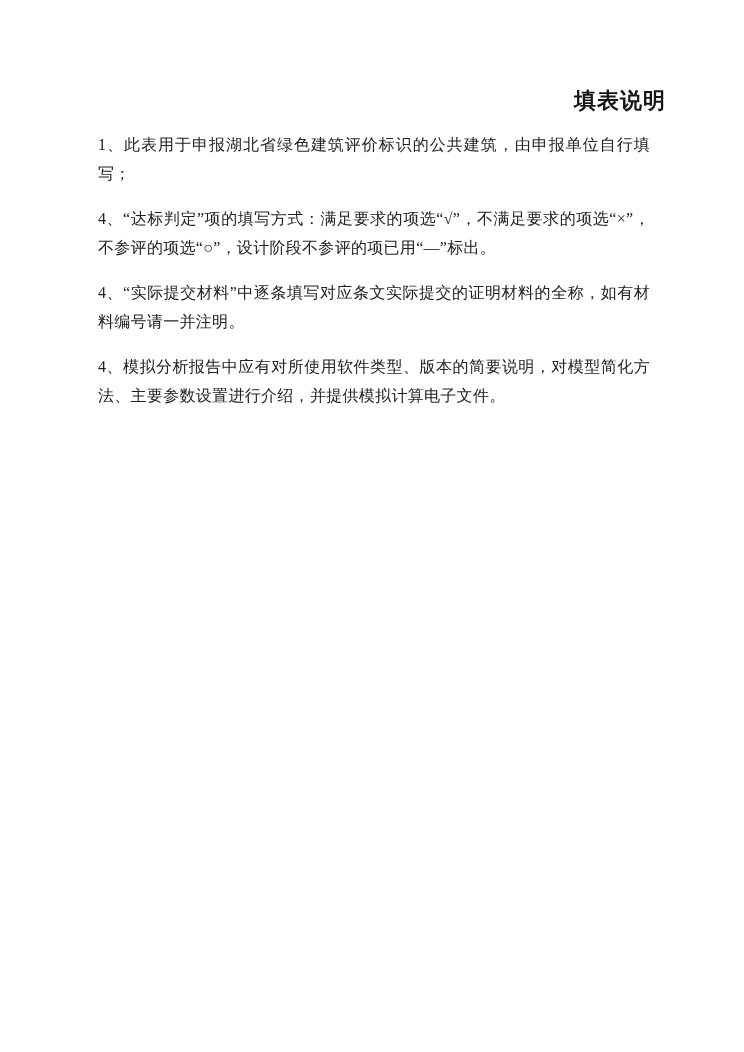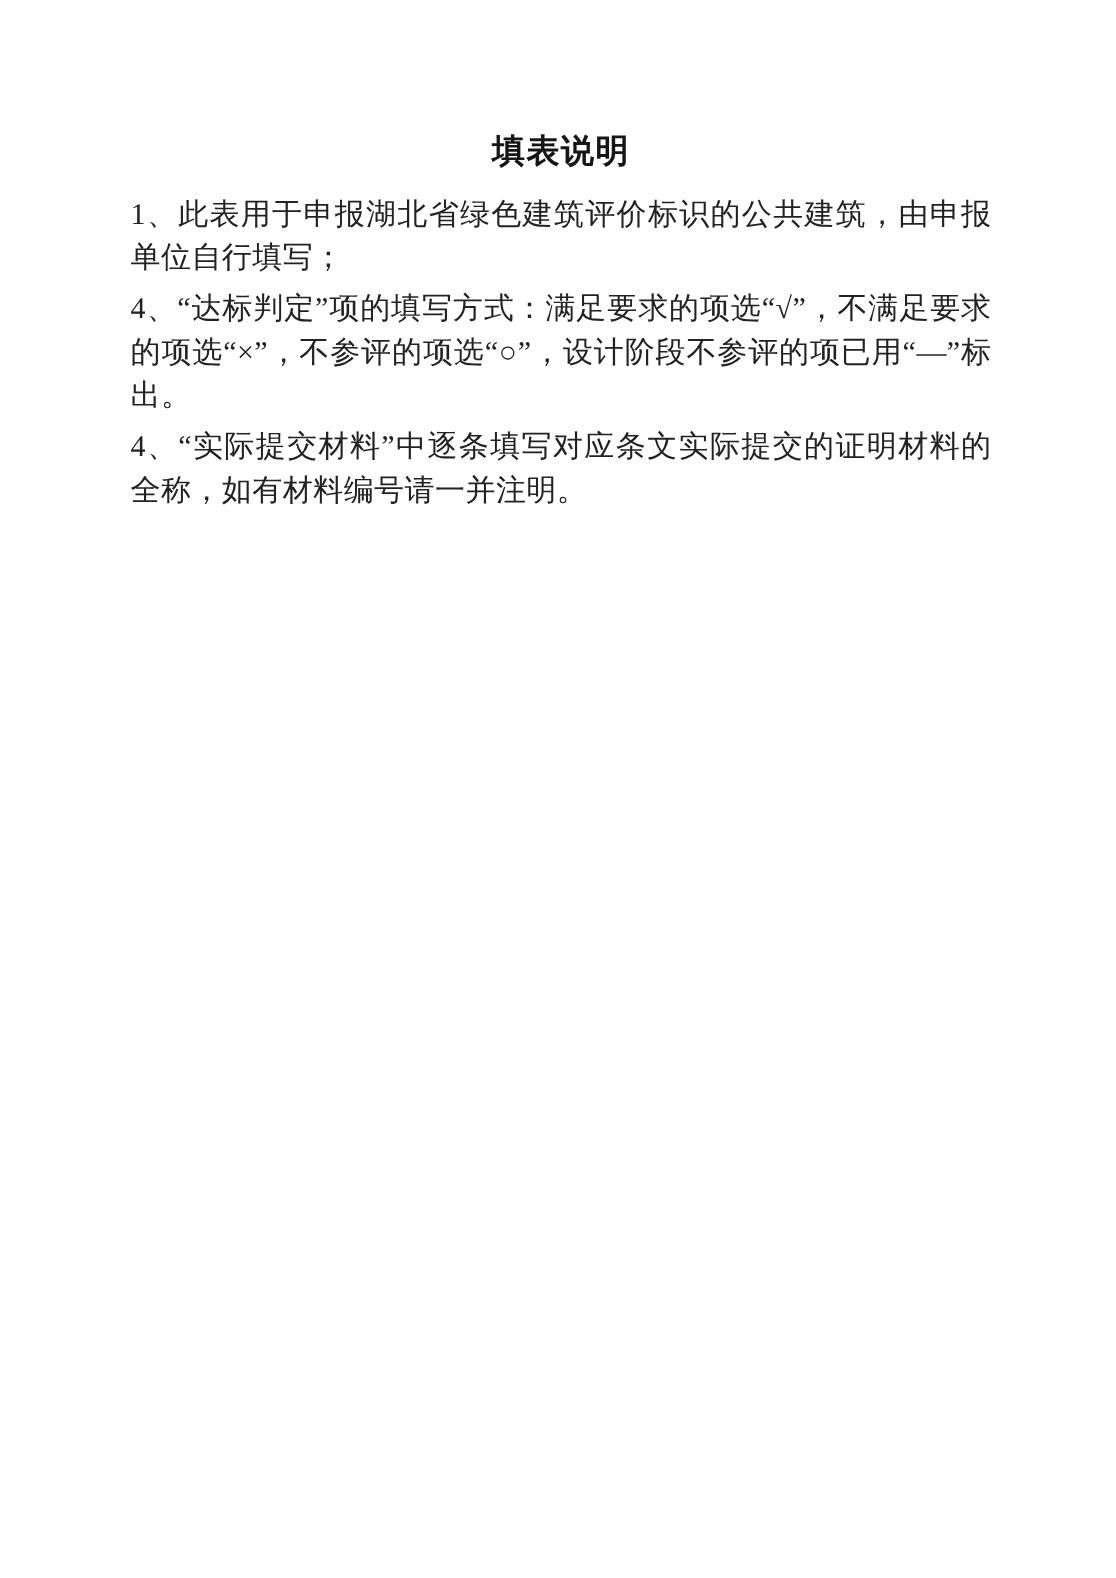"填表说明" .doc-title { text-align: center -> right }
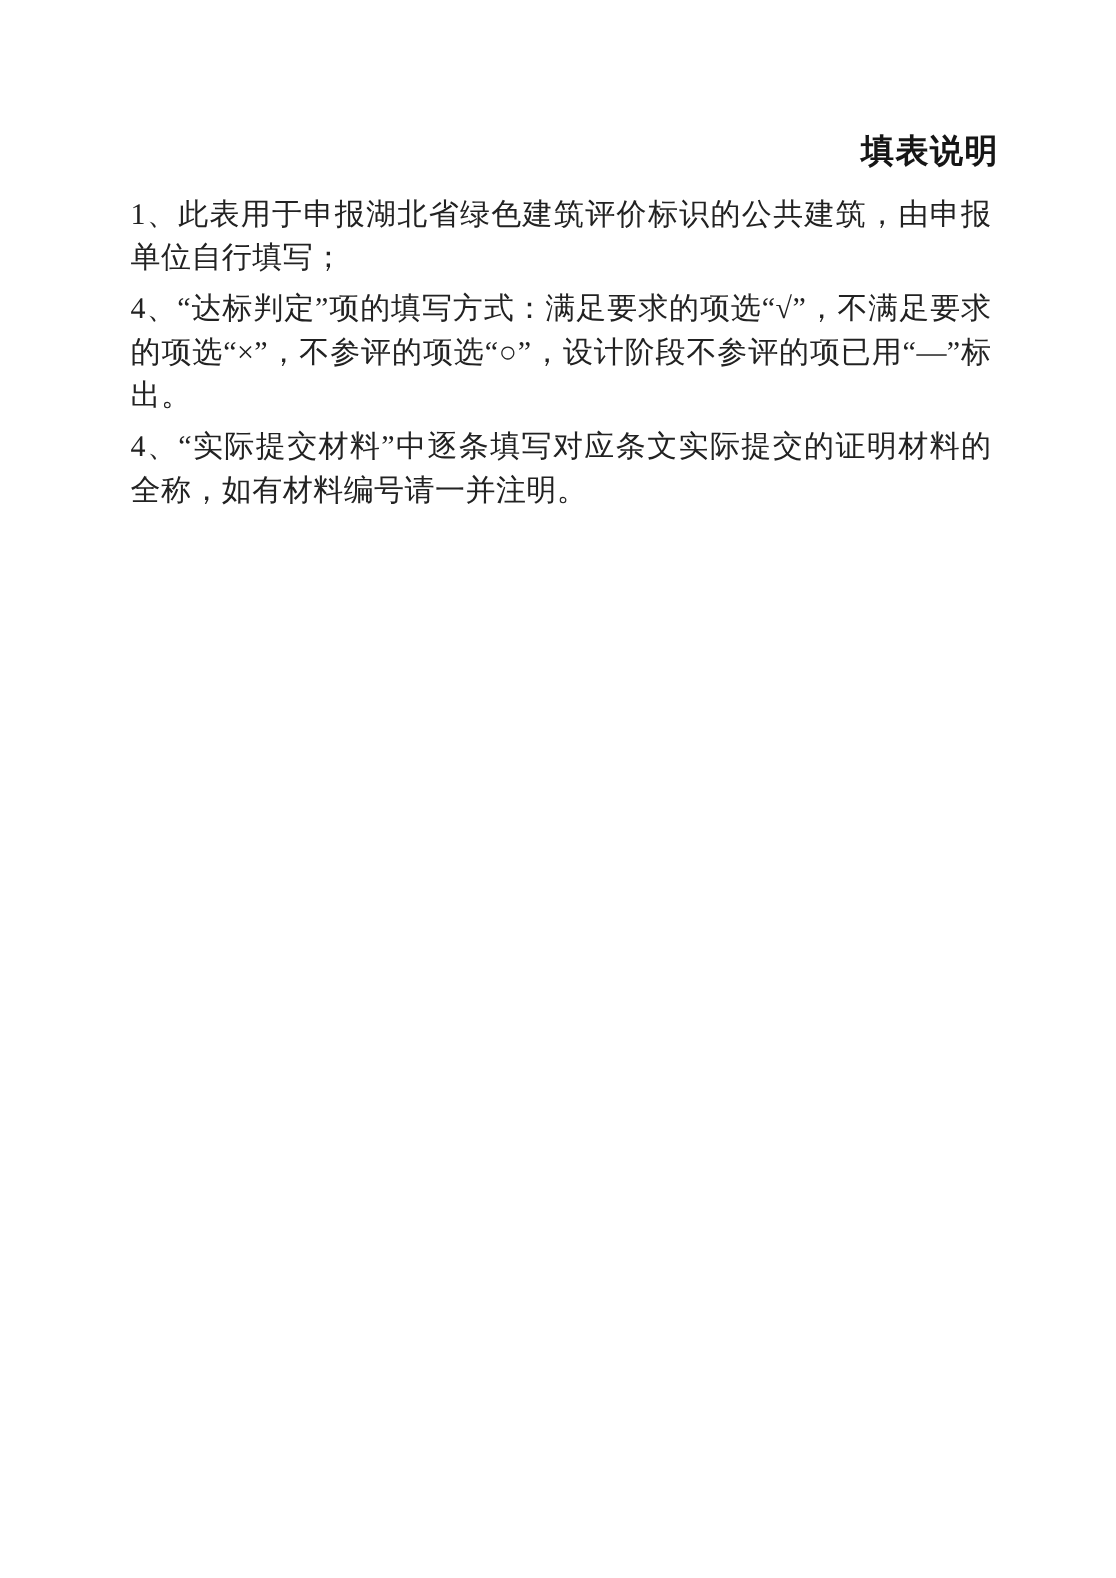"1、此表用于申报湖北省绿色建筑评价标识的公共建筑，由申报单位自行填写；" .instruction-item { font-size: 20px -> 16px; margin: 5px -> 16px }
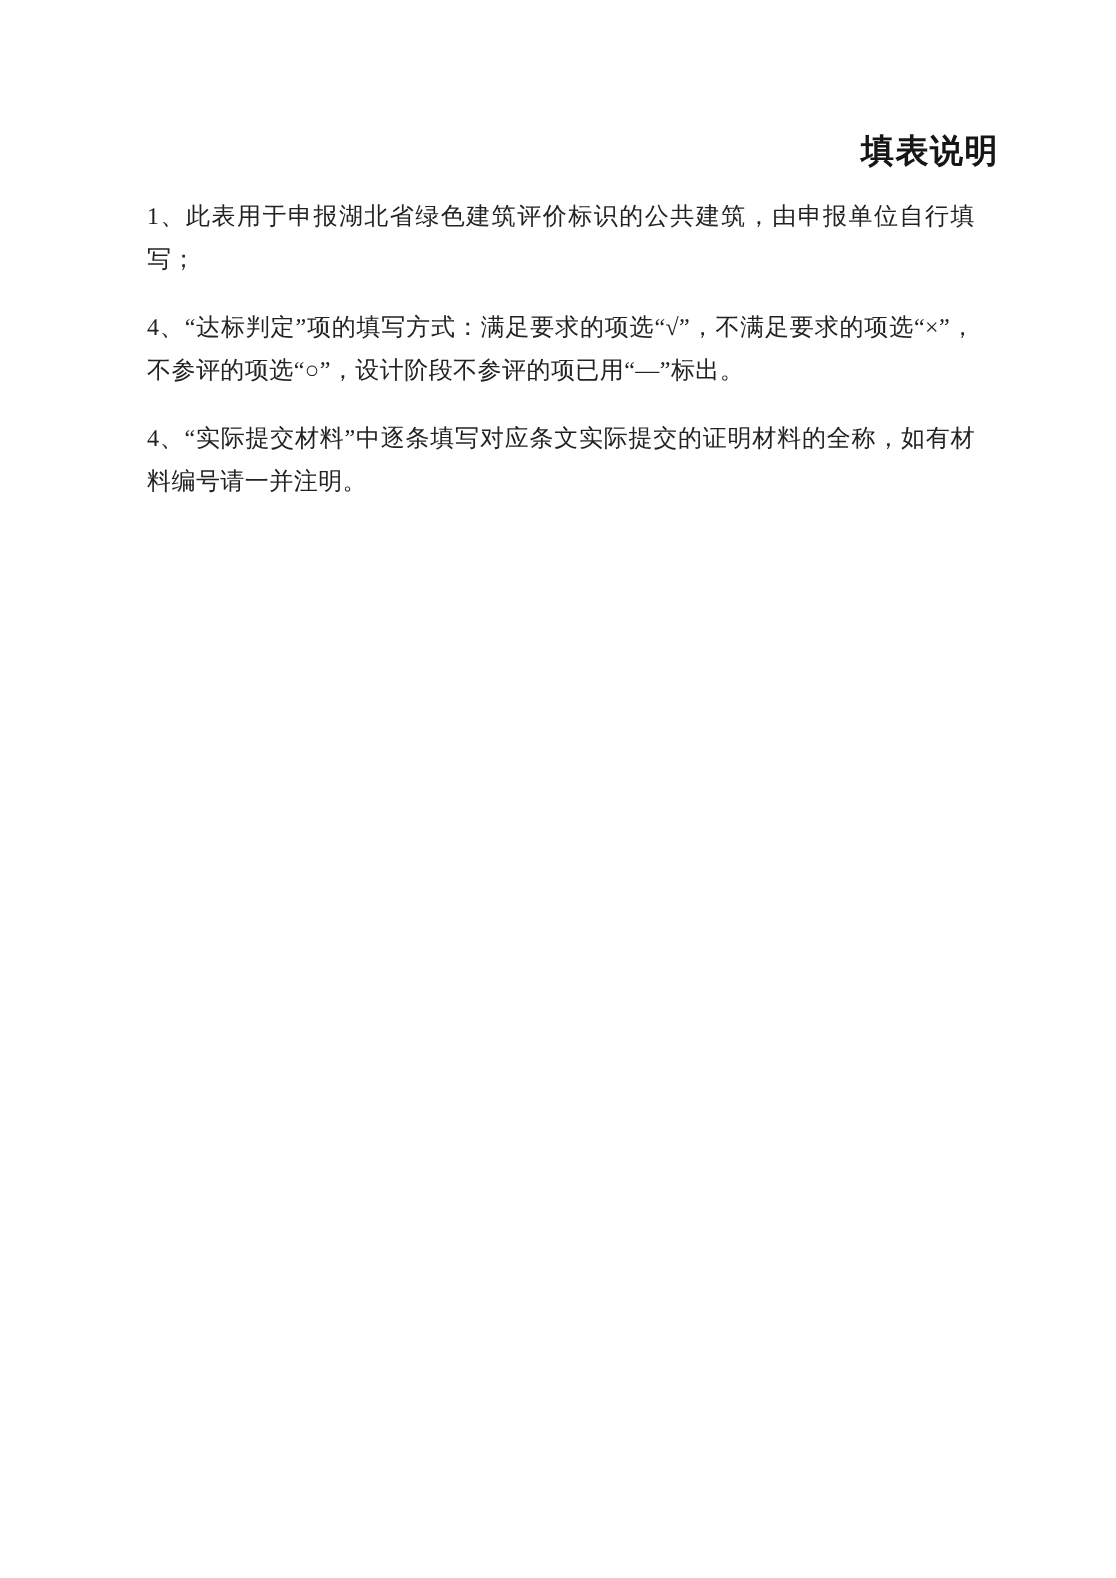"4、模拟分析报告中应有对所使用软件类型、版本的简要说明，对模型简化方法、主要参数" p.instruction-item { html: none -> <p>4、模拟分析报告中应有对所使用软件类型、版本的简要说明，对模型简化方法、主要参数设置进行介绍，并提供模拟计算电子文件。</p> }
